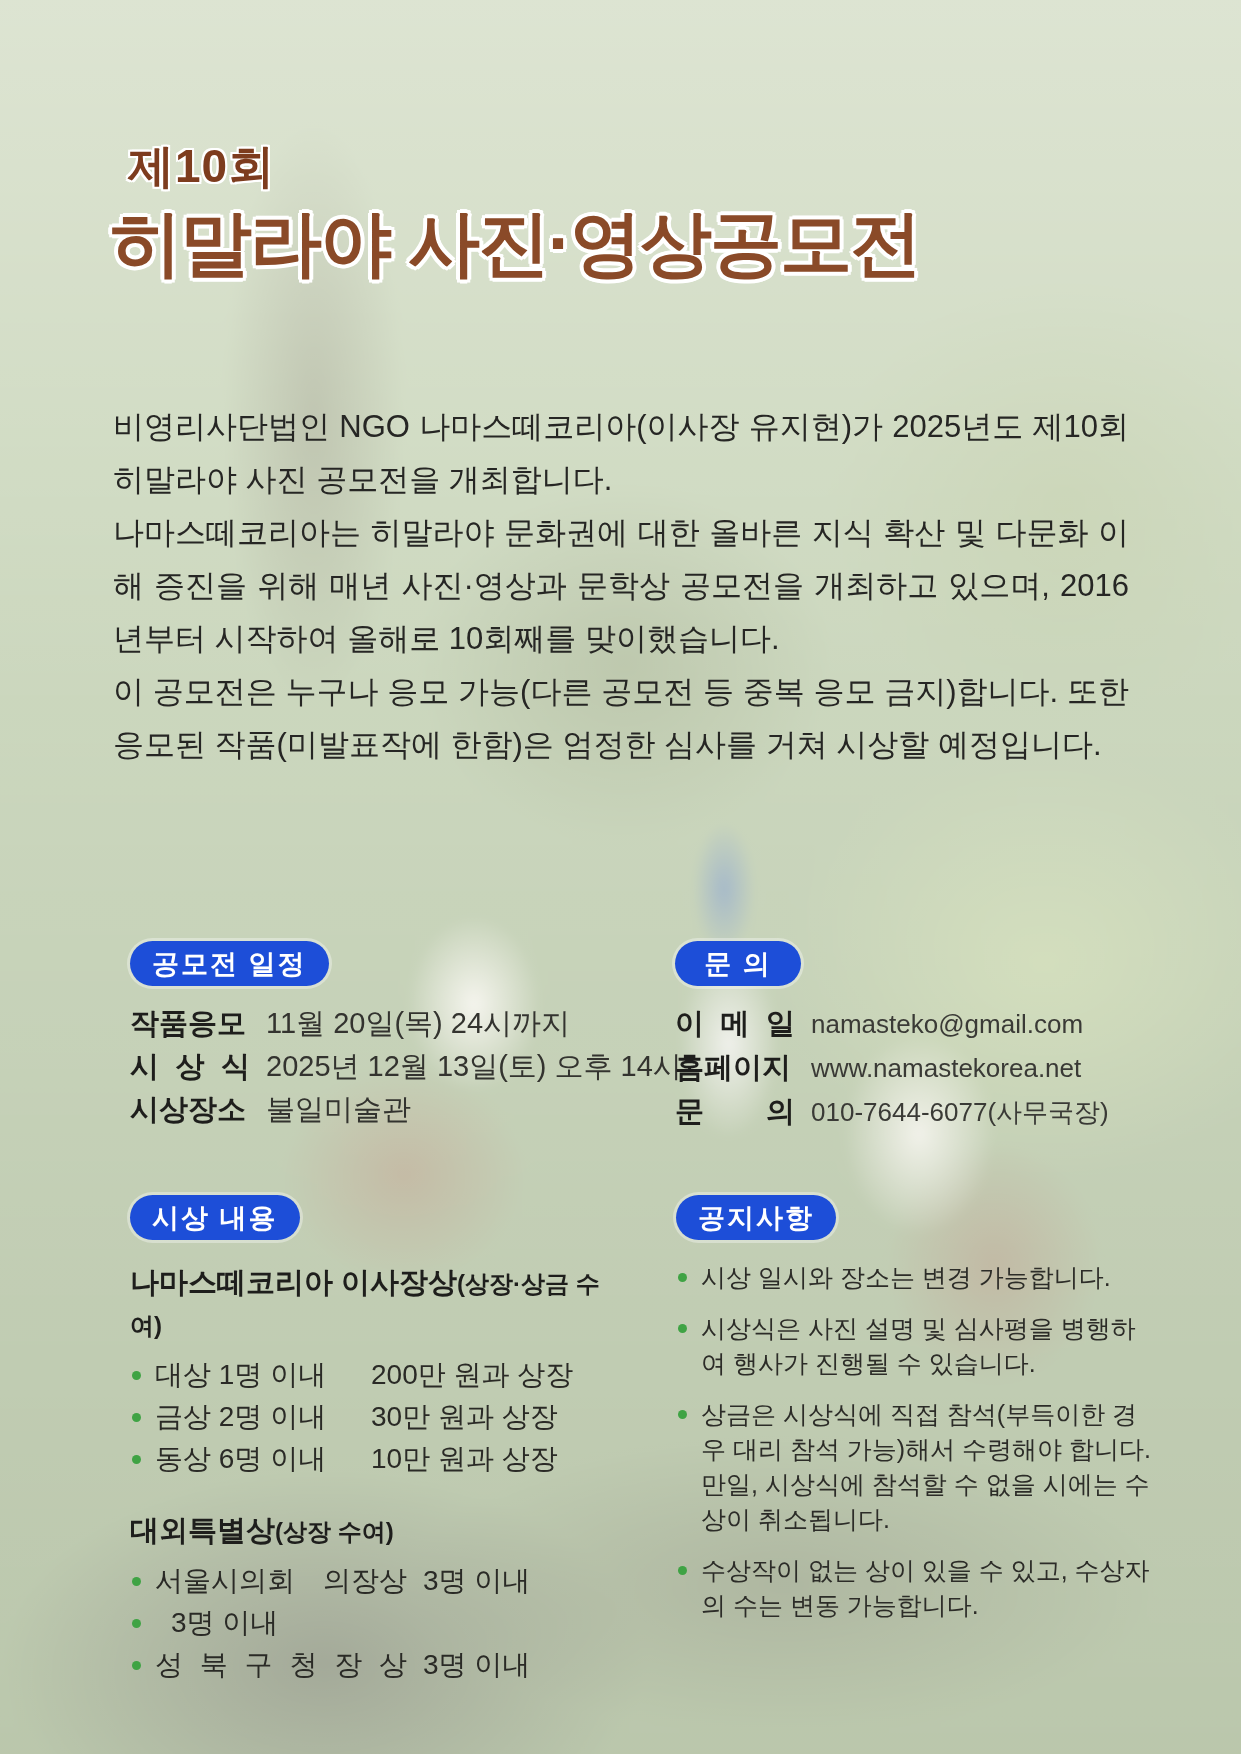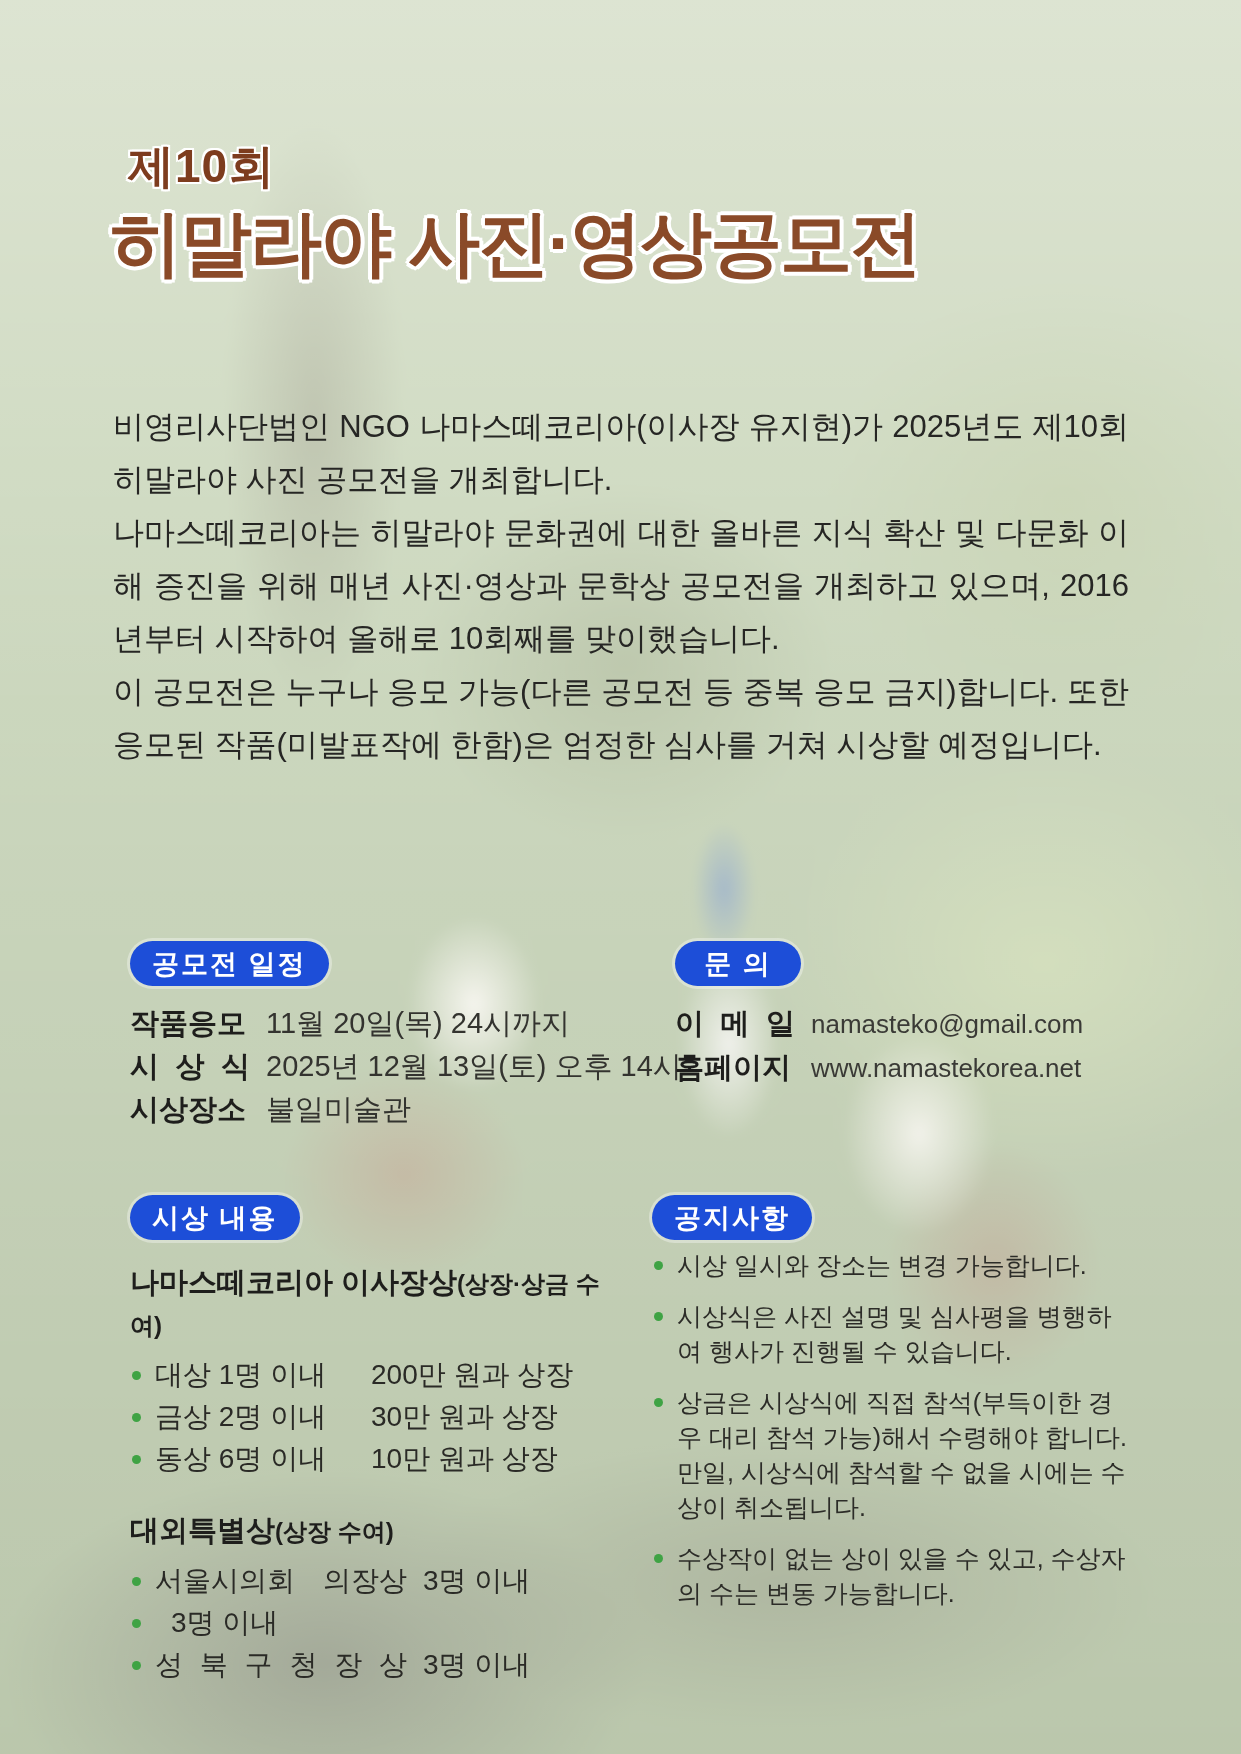"문 의 010-7644-6077(사무국장)" div.row { html: none -> <div> <span>문 의</span><span>010-7644-6077(사무국장)</span> </div> }
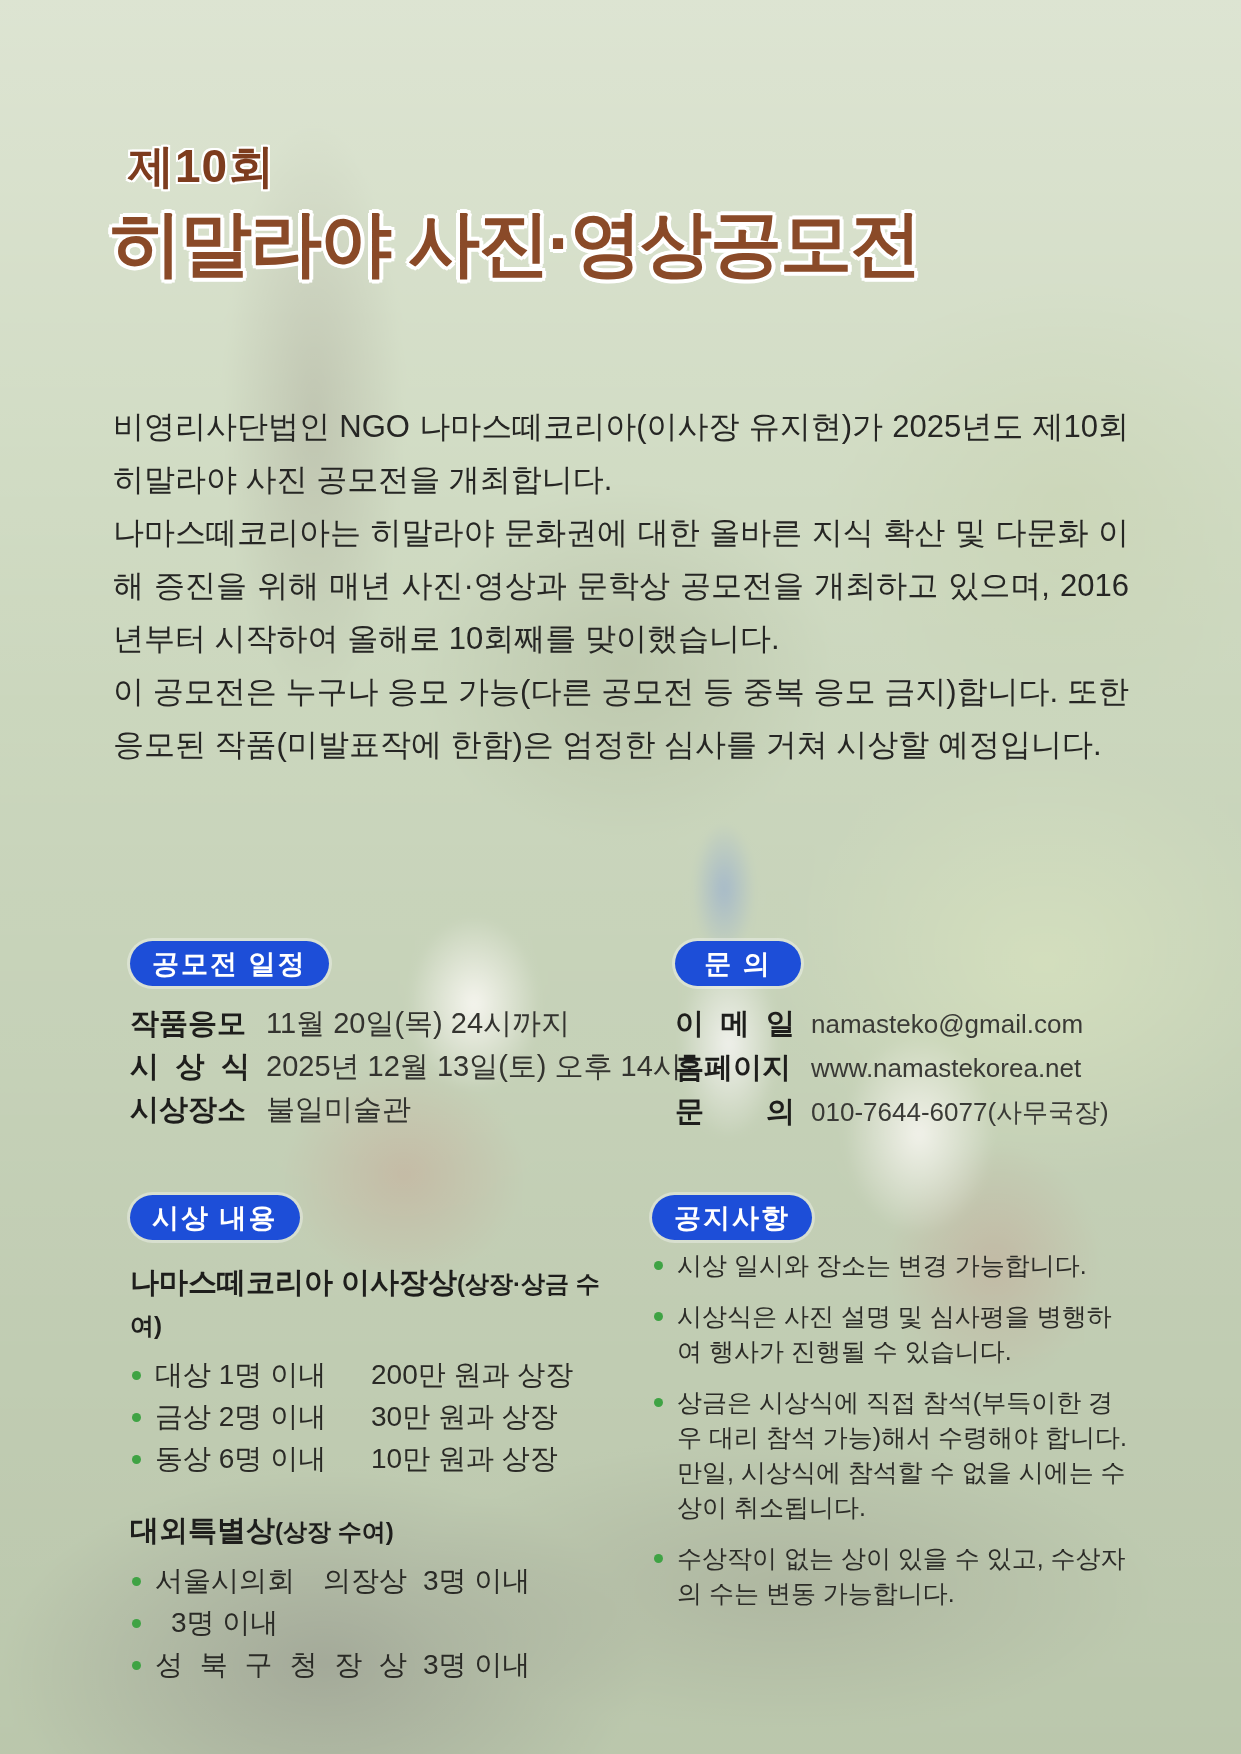"공지사항" .sec-notices { left: 652px -> 676px }
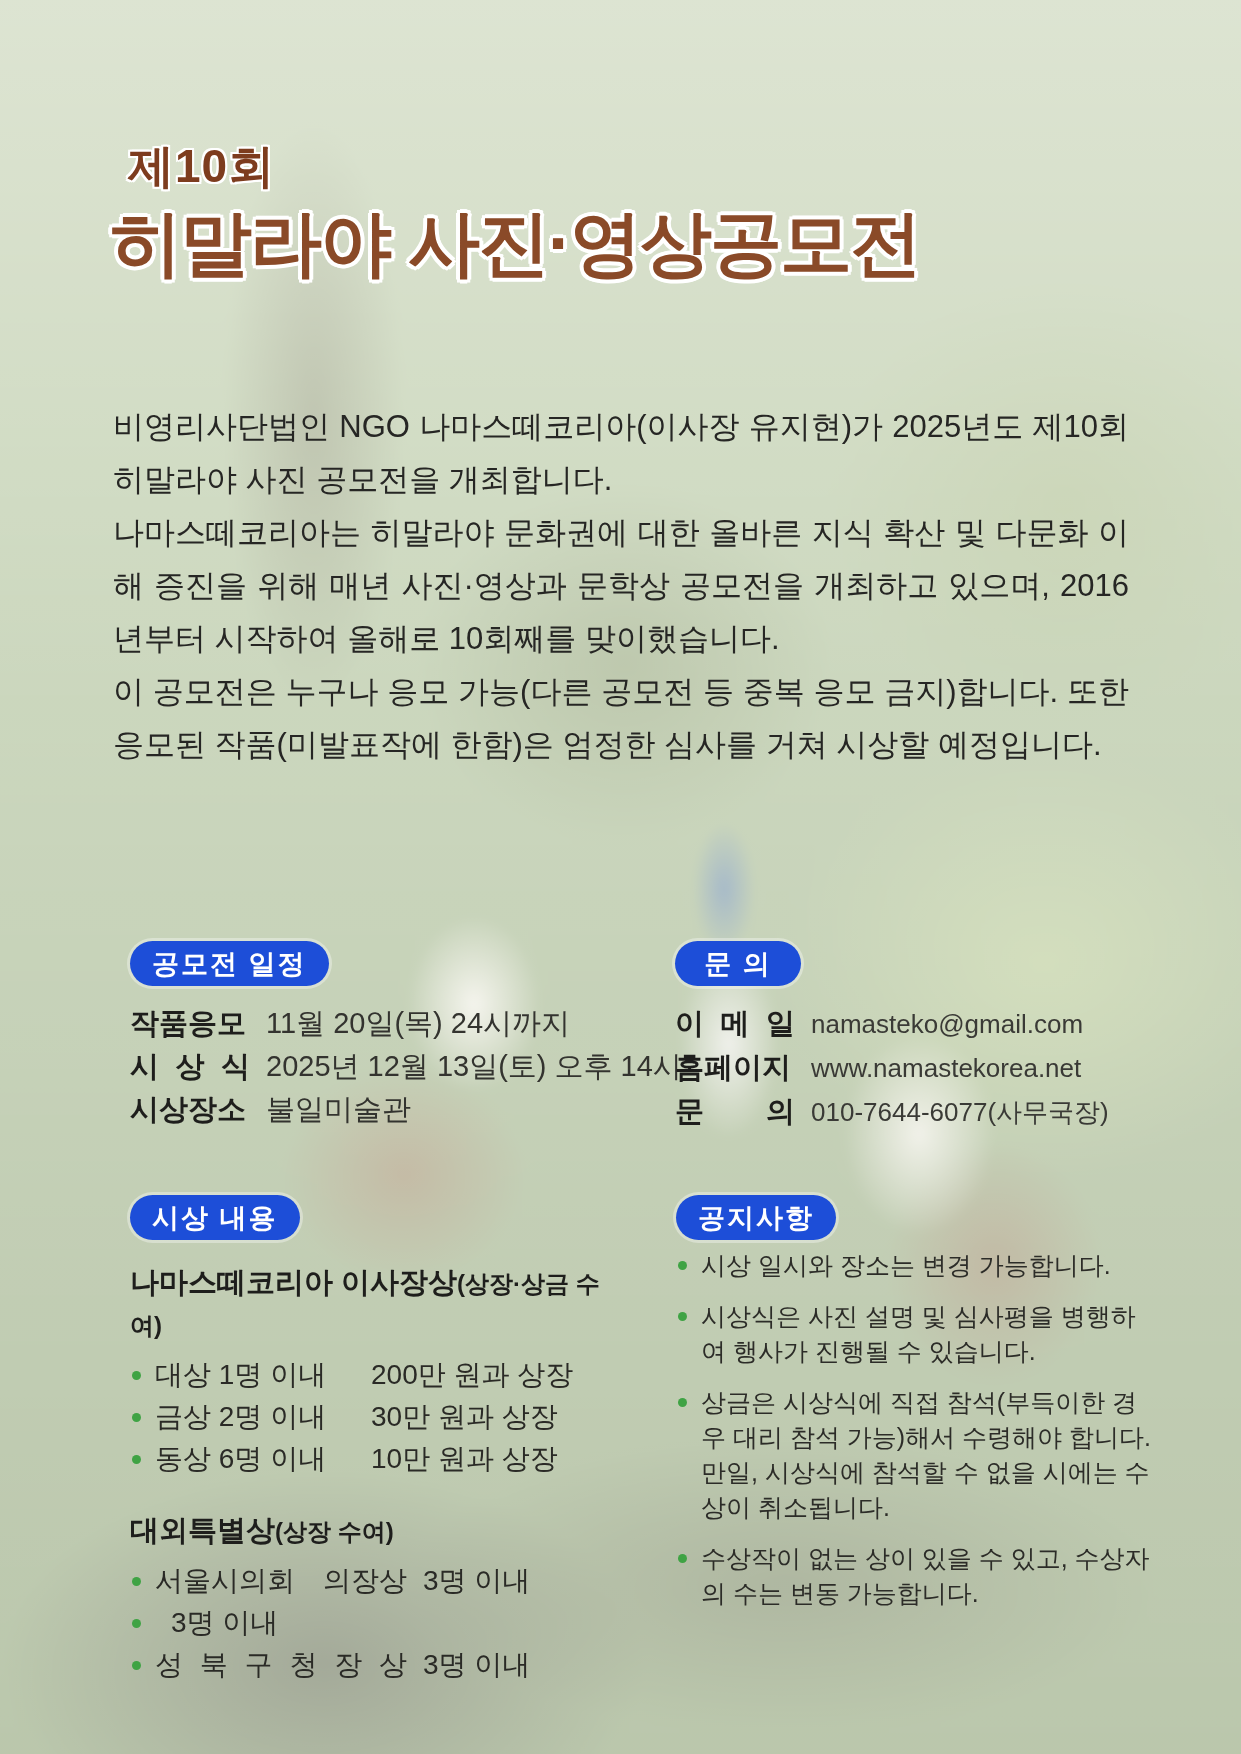"시상 일시와 장소는 변경 가능합니다." .notice-items { margin-top: 8px -> 20px }
